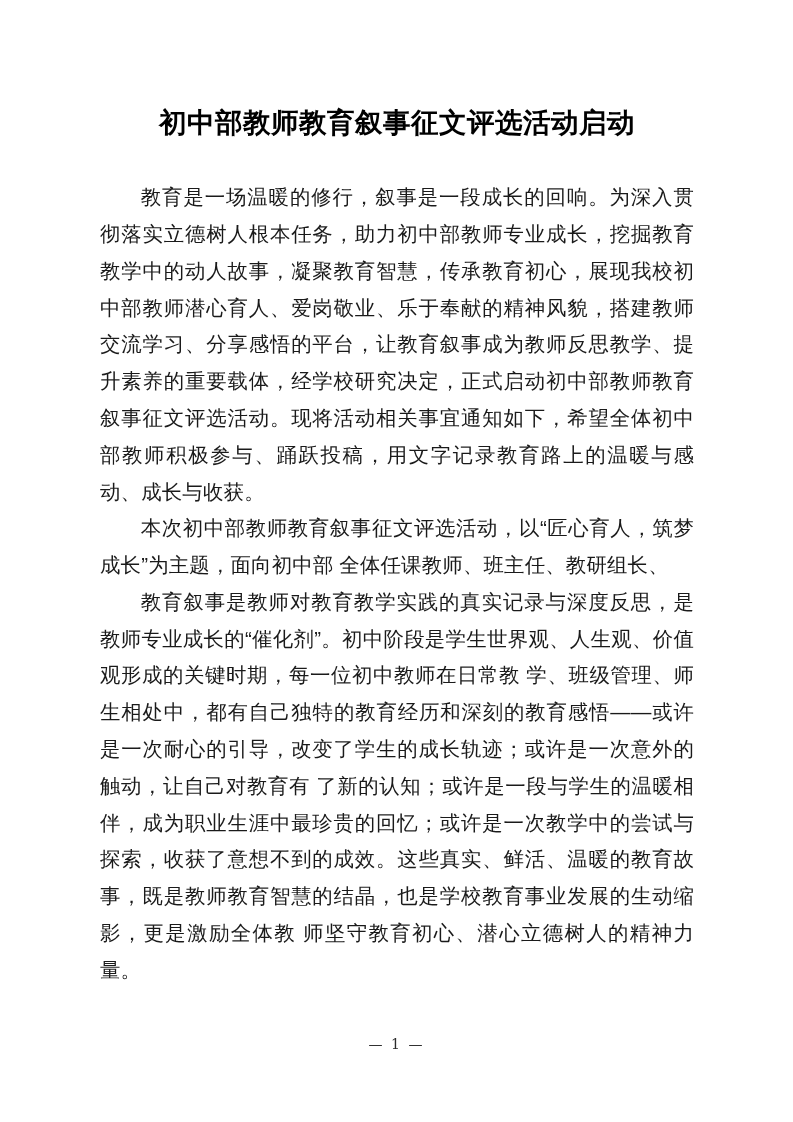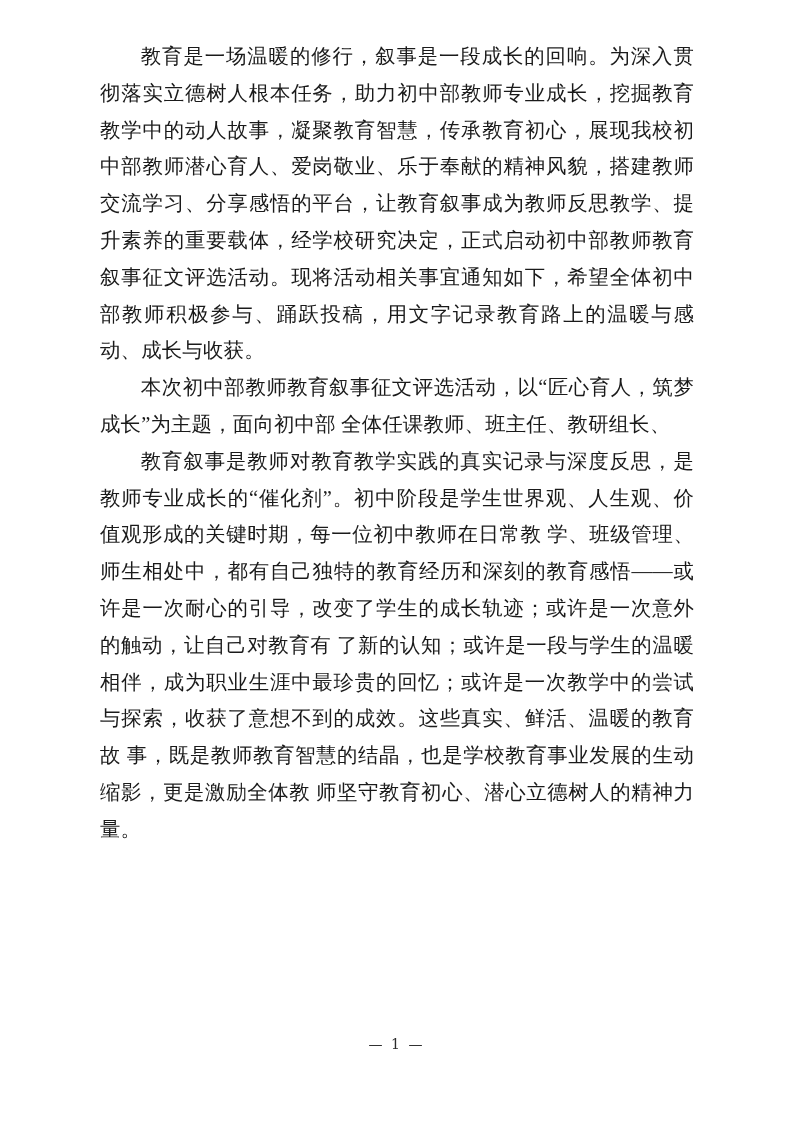"初中部教师教育叙事征文评选活动启动" h1.doc-title { html: none -> <h1>初中部教师教育叙事征文评选活动启动</h1> }
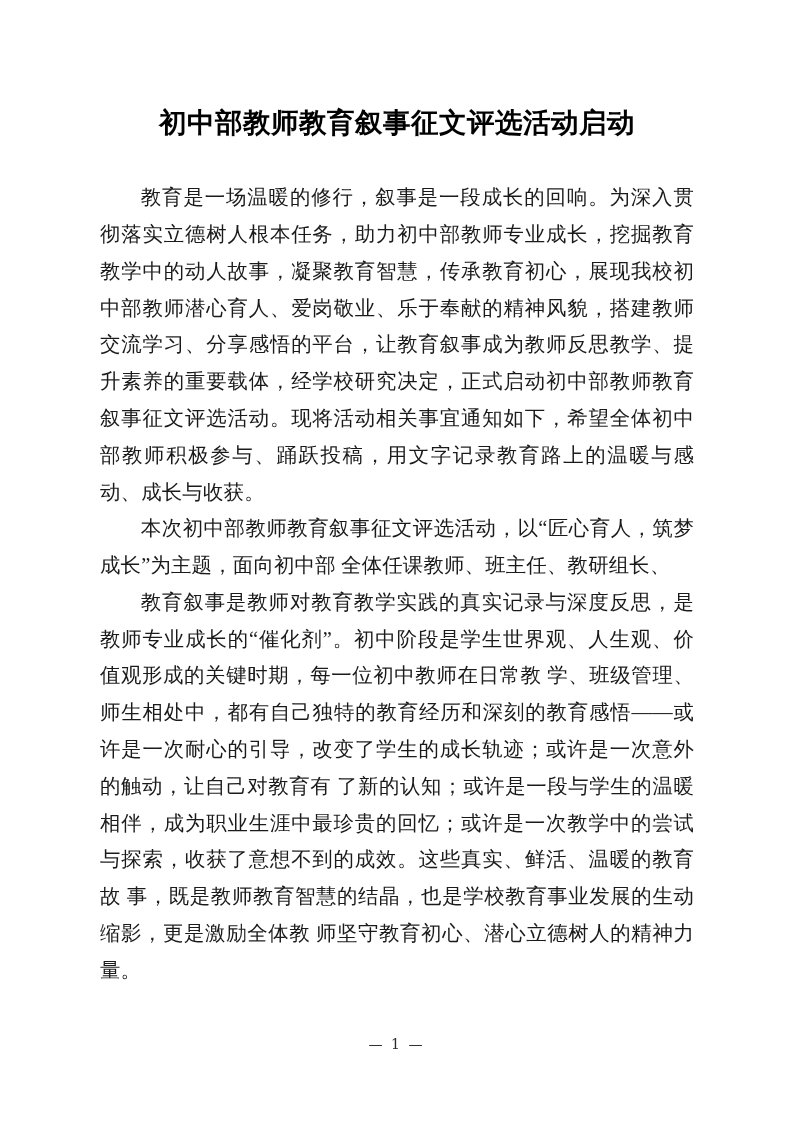"教育是一场温暖的修行，叙事是一段成长的回响。为深入贯彻落实立德树人根本任务，助力" .para { font-family: Liberation Serif, serif -> Liberation Sans, sans-serif }
